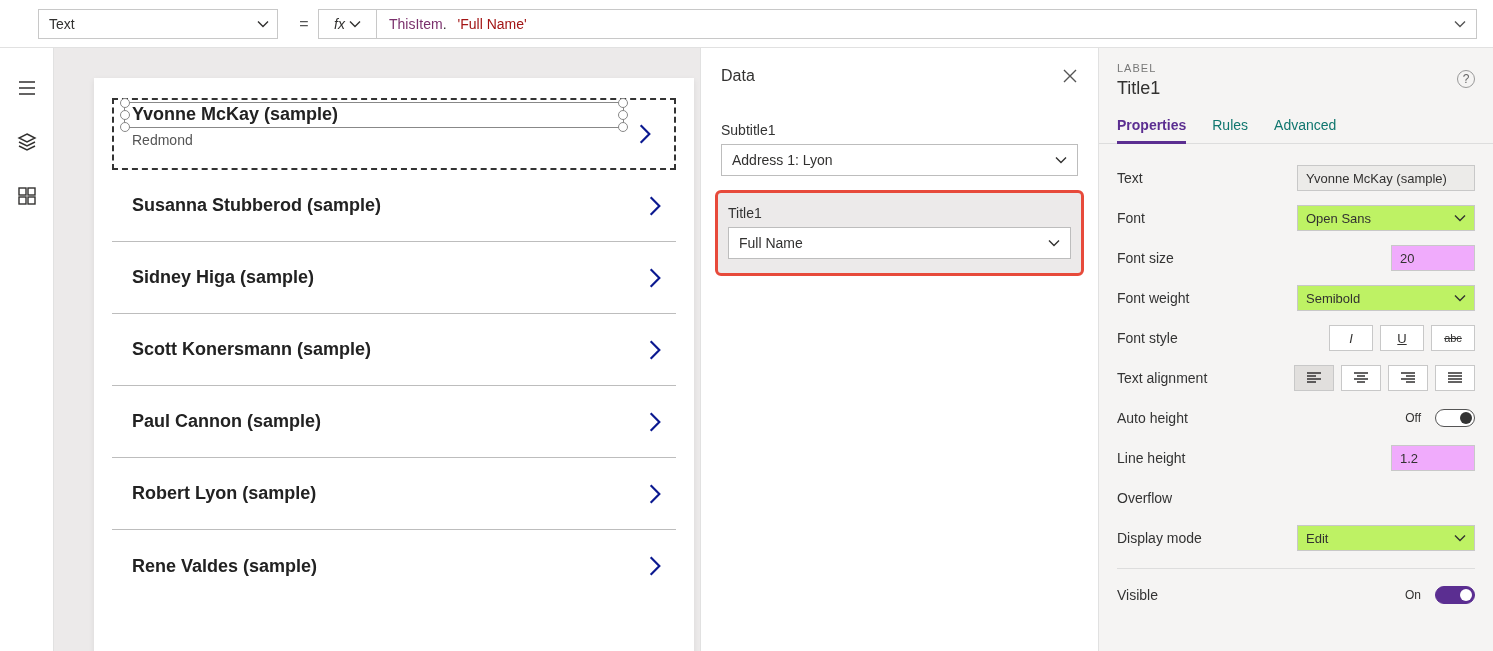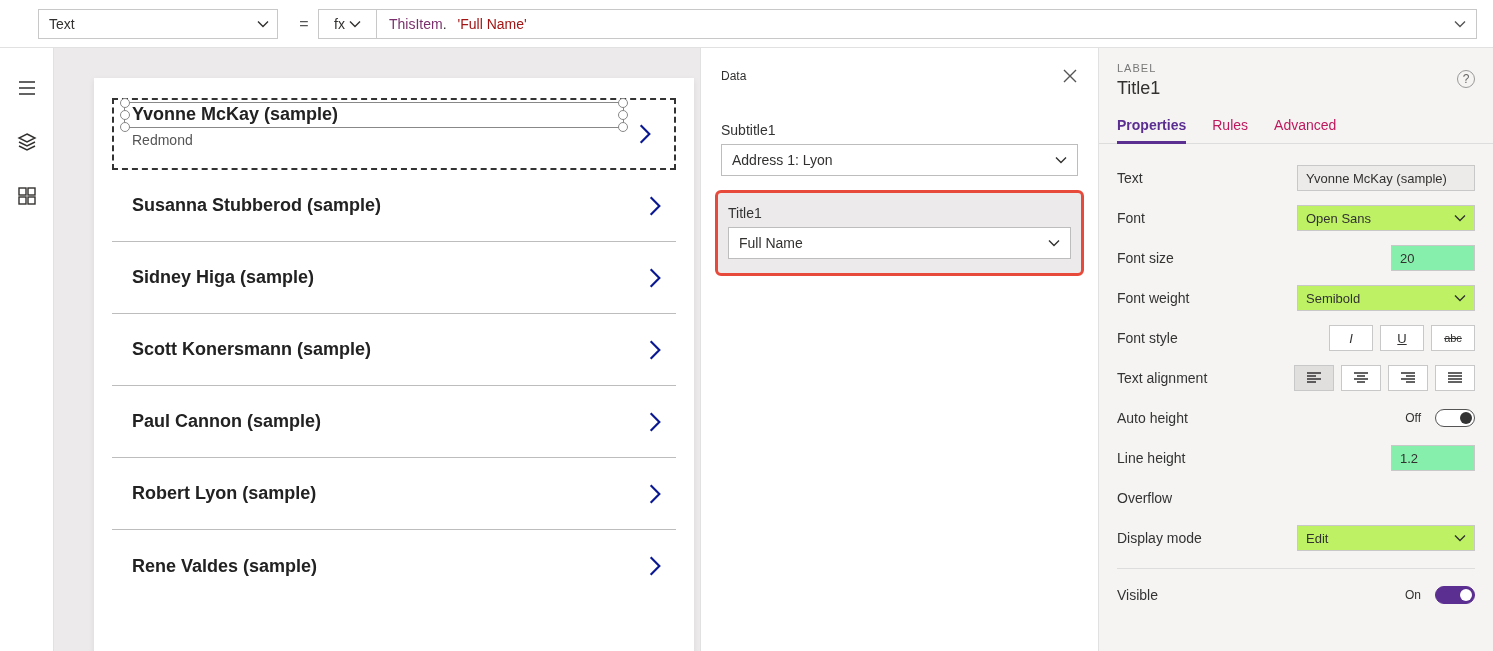"fx" .fx-box { font-style: none -> italic }
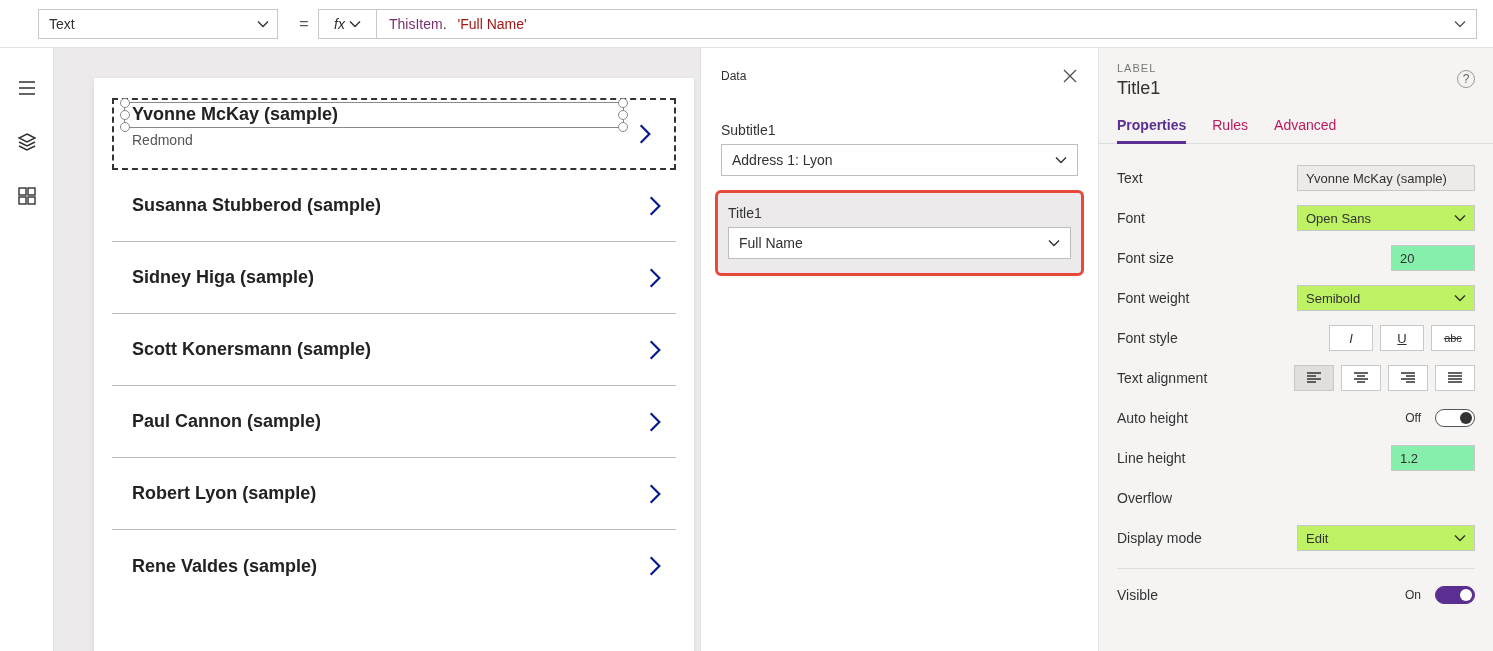"Data" .data-head { font-size: 12px -> 16px }
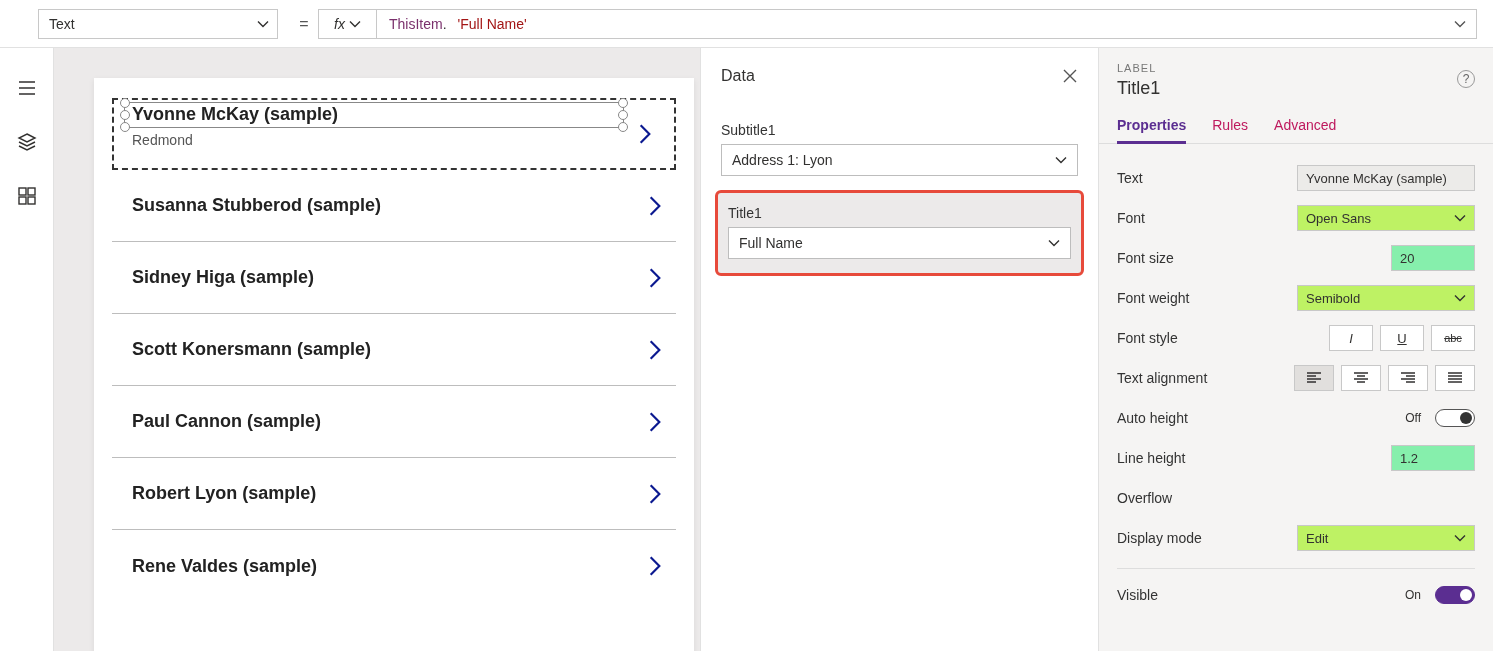"Rules" .tab { color: #be185d -> #0f766e }
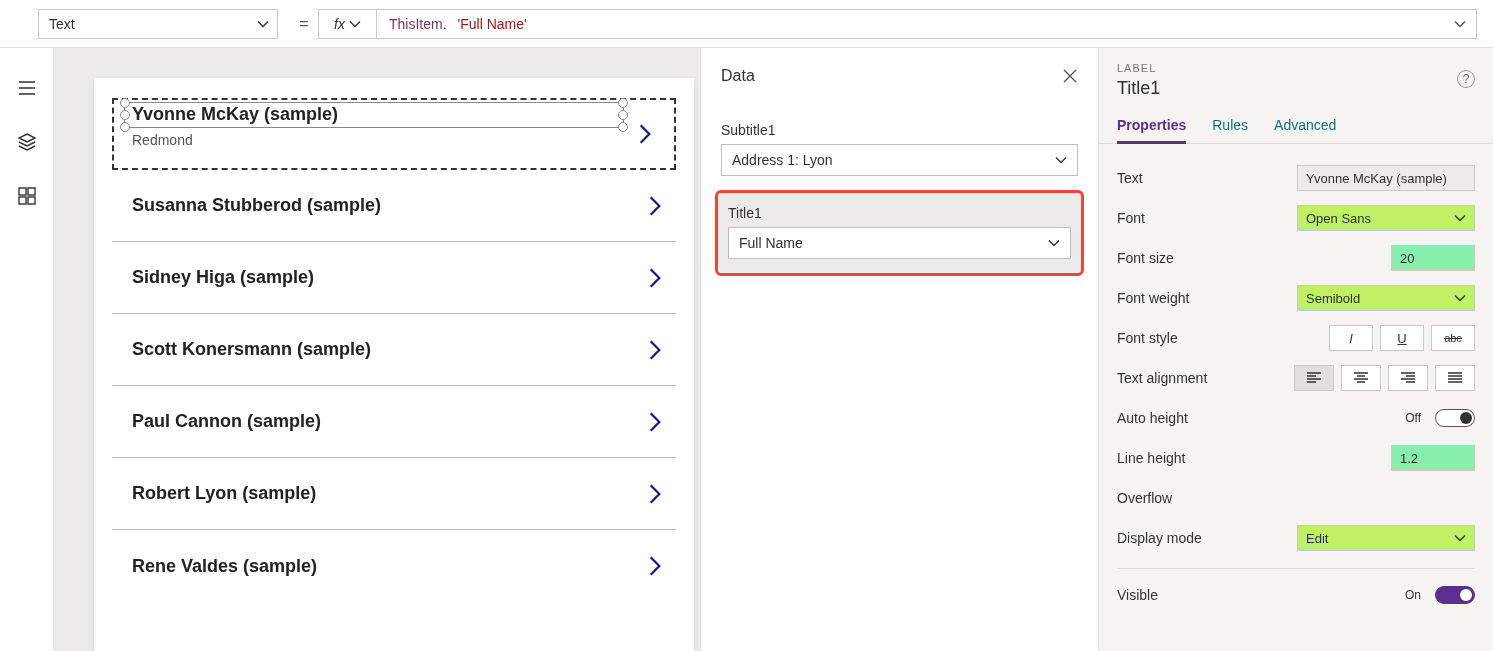"20" .textbox { background: #86efac -> #f0abfc }
